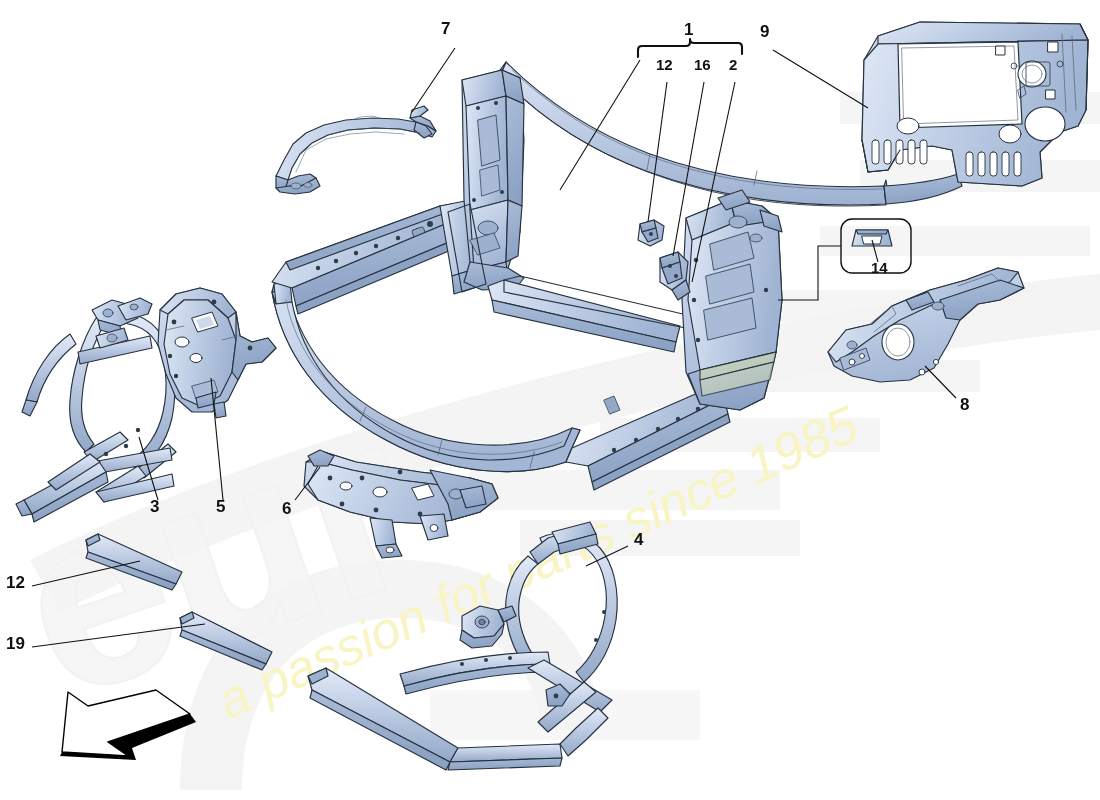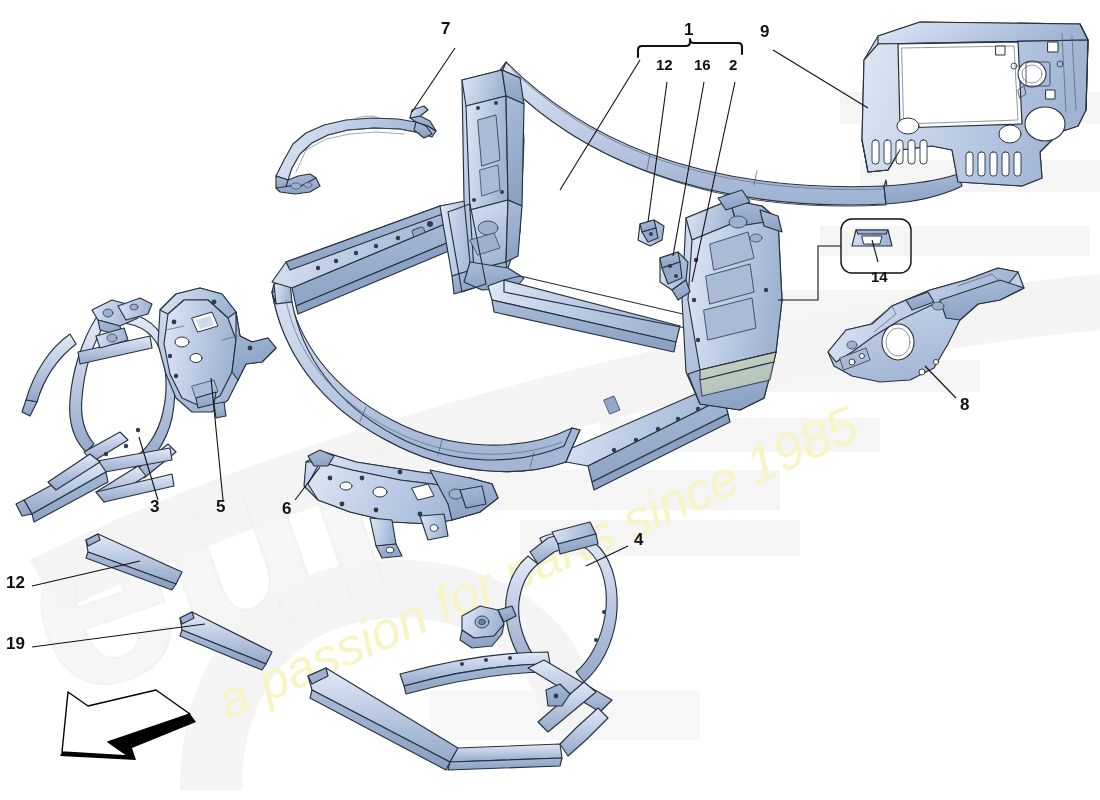"14" div.lbl { top: 269px -> 260px }
